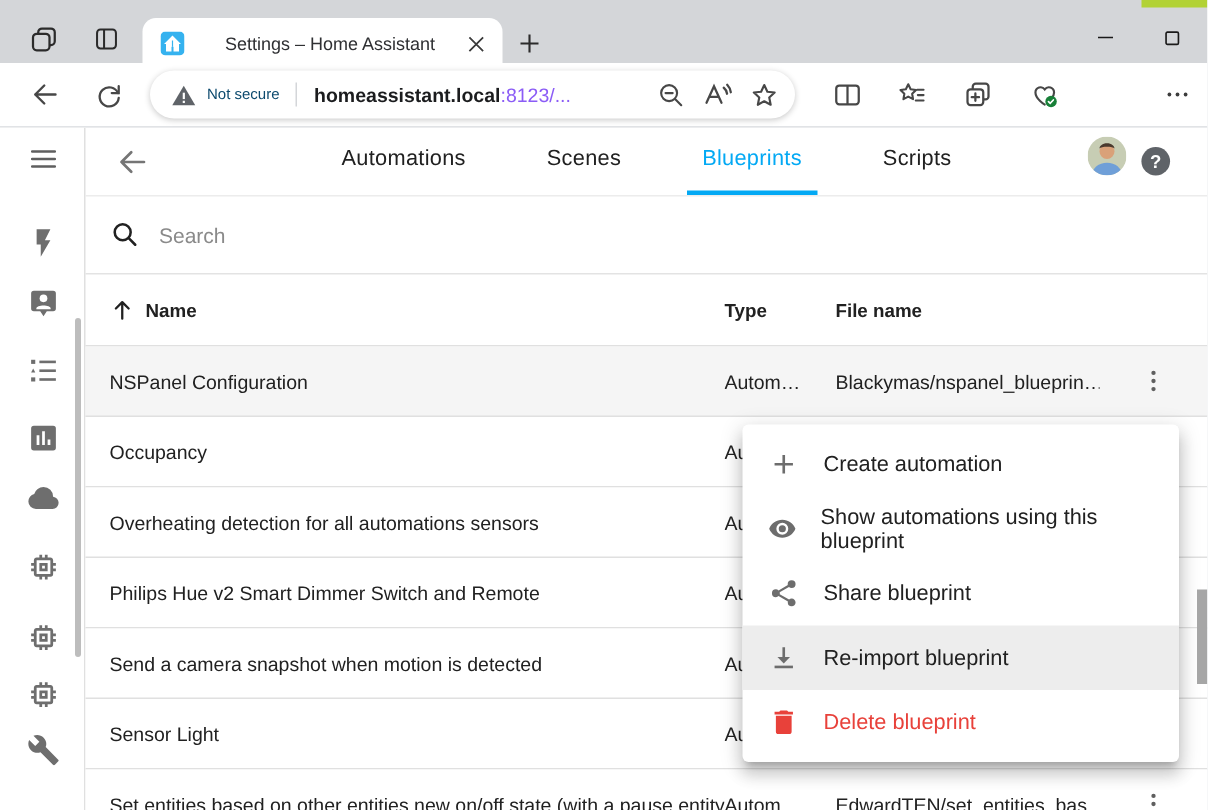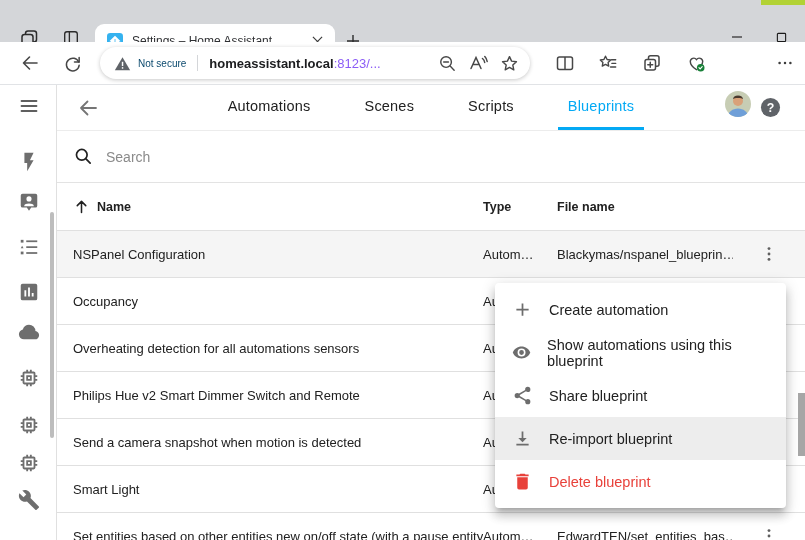"Settings – Home Assistant" .tabstrip { text-align: none -> center; top: 16px -> 4px }
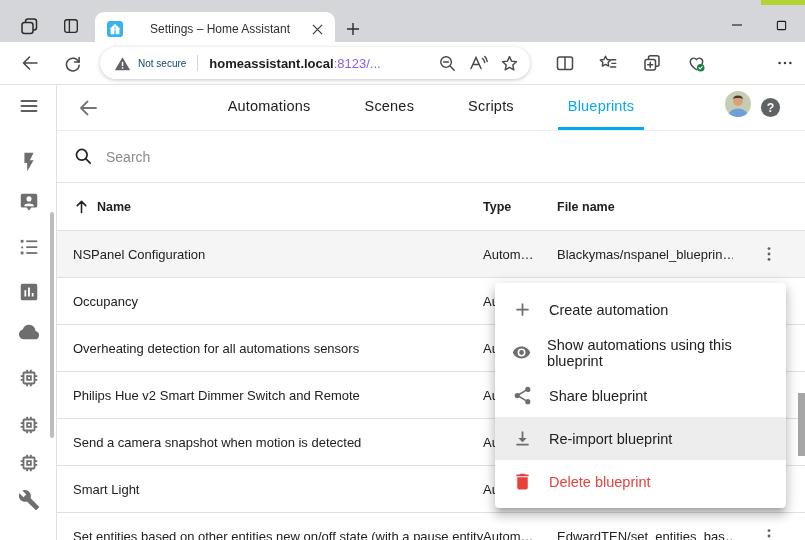"Scripts" div.ha-tab { order: before "Blueprints" -> after "Blueprints" }
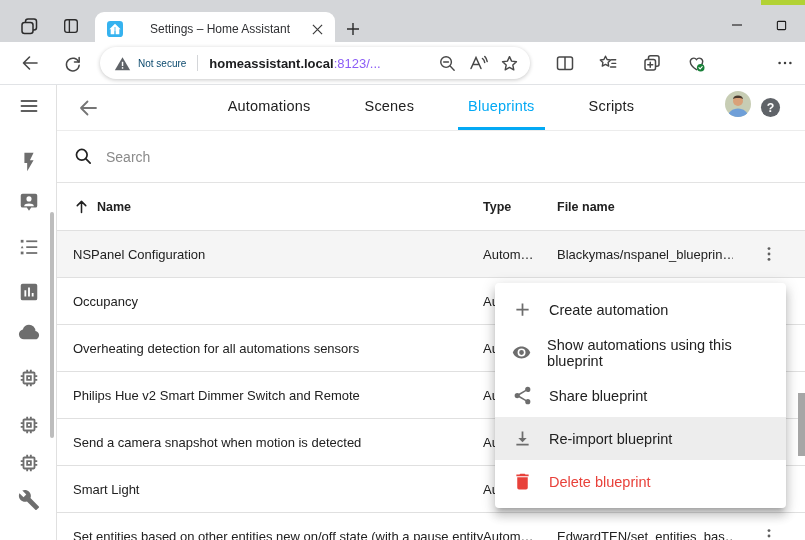"Smart Light" div.c-name { text: Smart -> Sensor }
